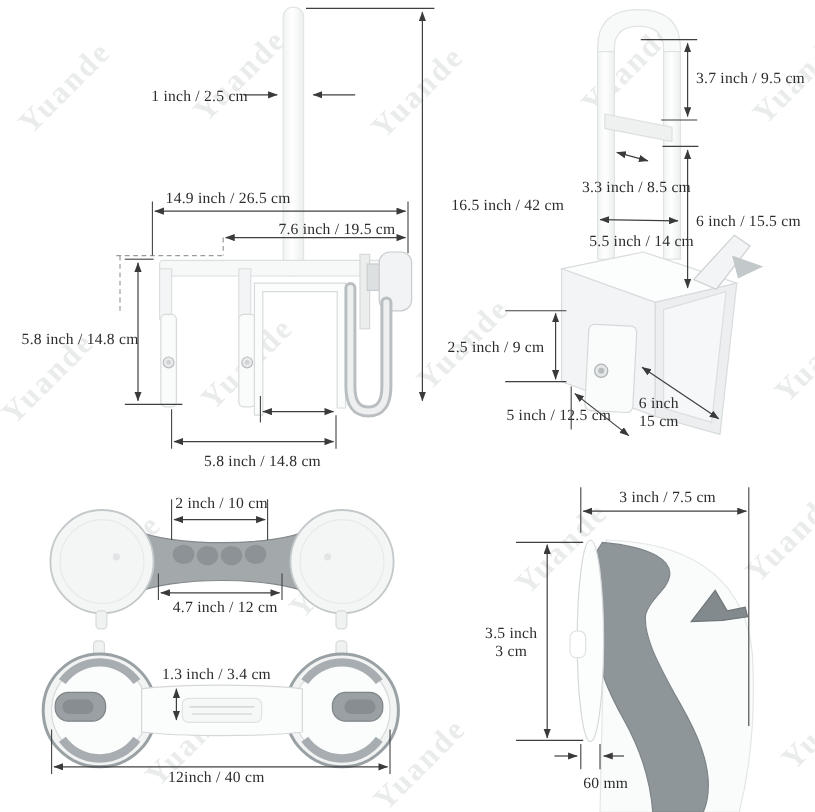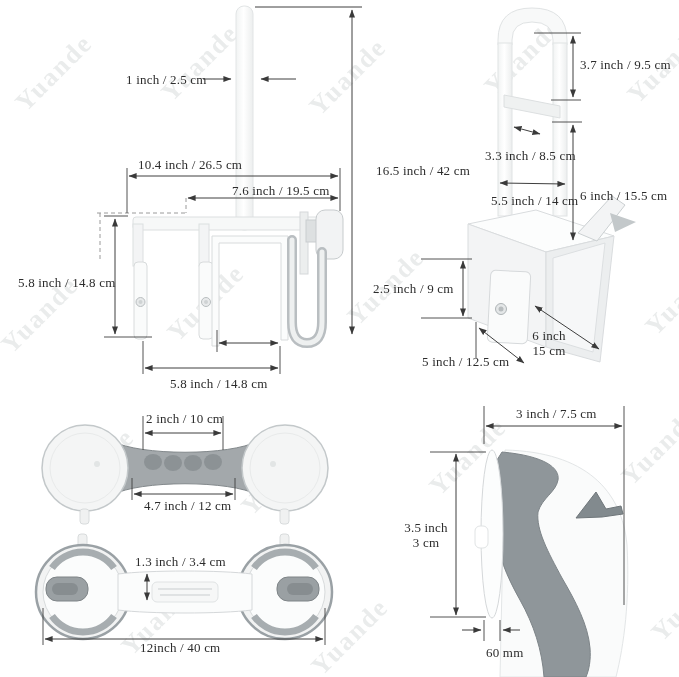"10.4 inch / 26.5 cm" div.label { text: 10.4 -> 14.9 }
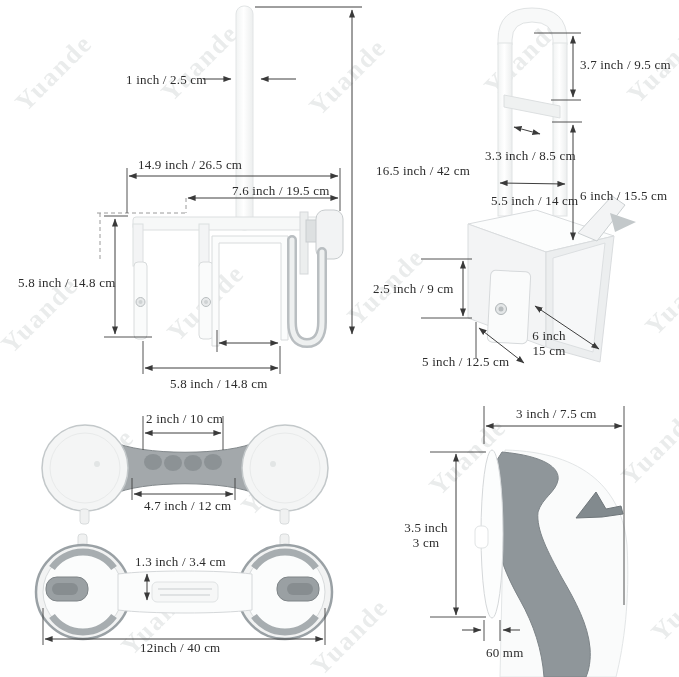"6 inch / 15.5 cm" div.label { top: 188px -> 176px }
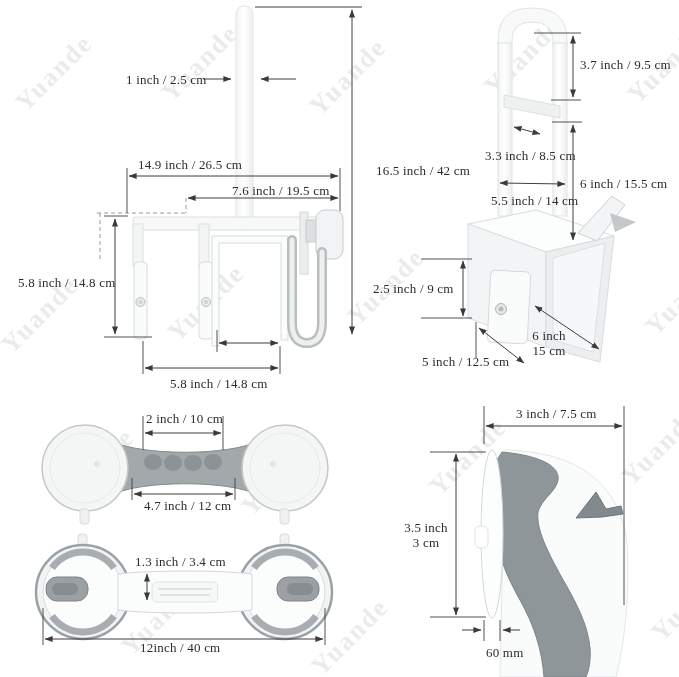"5 inch / 12.5 cm" div.label { top: 354px -> 338px }
